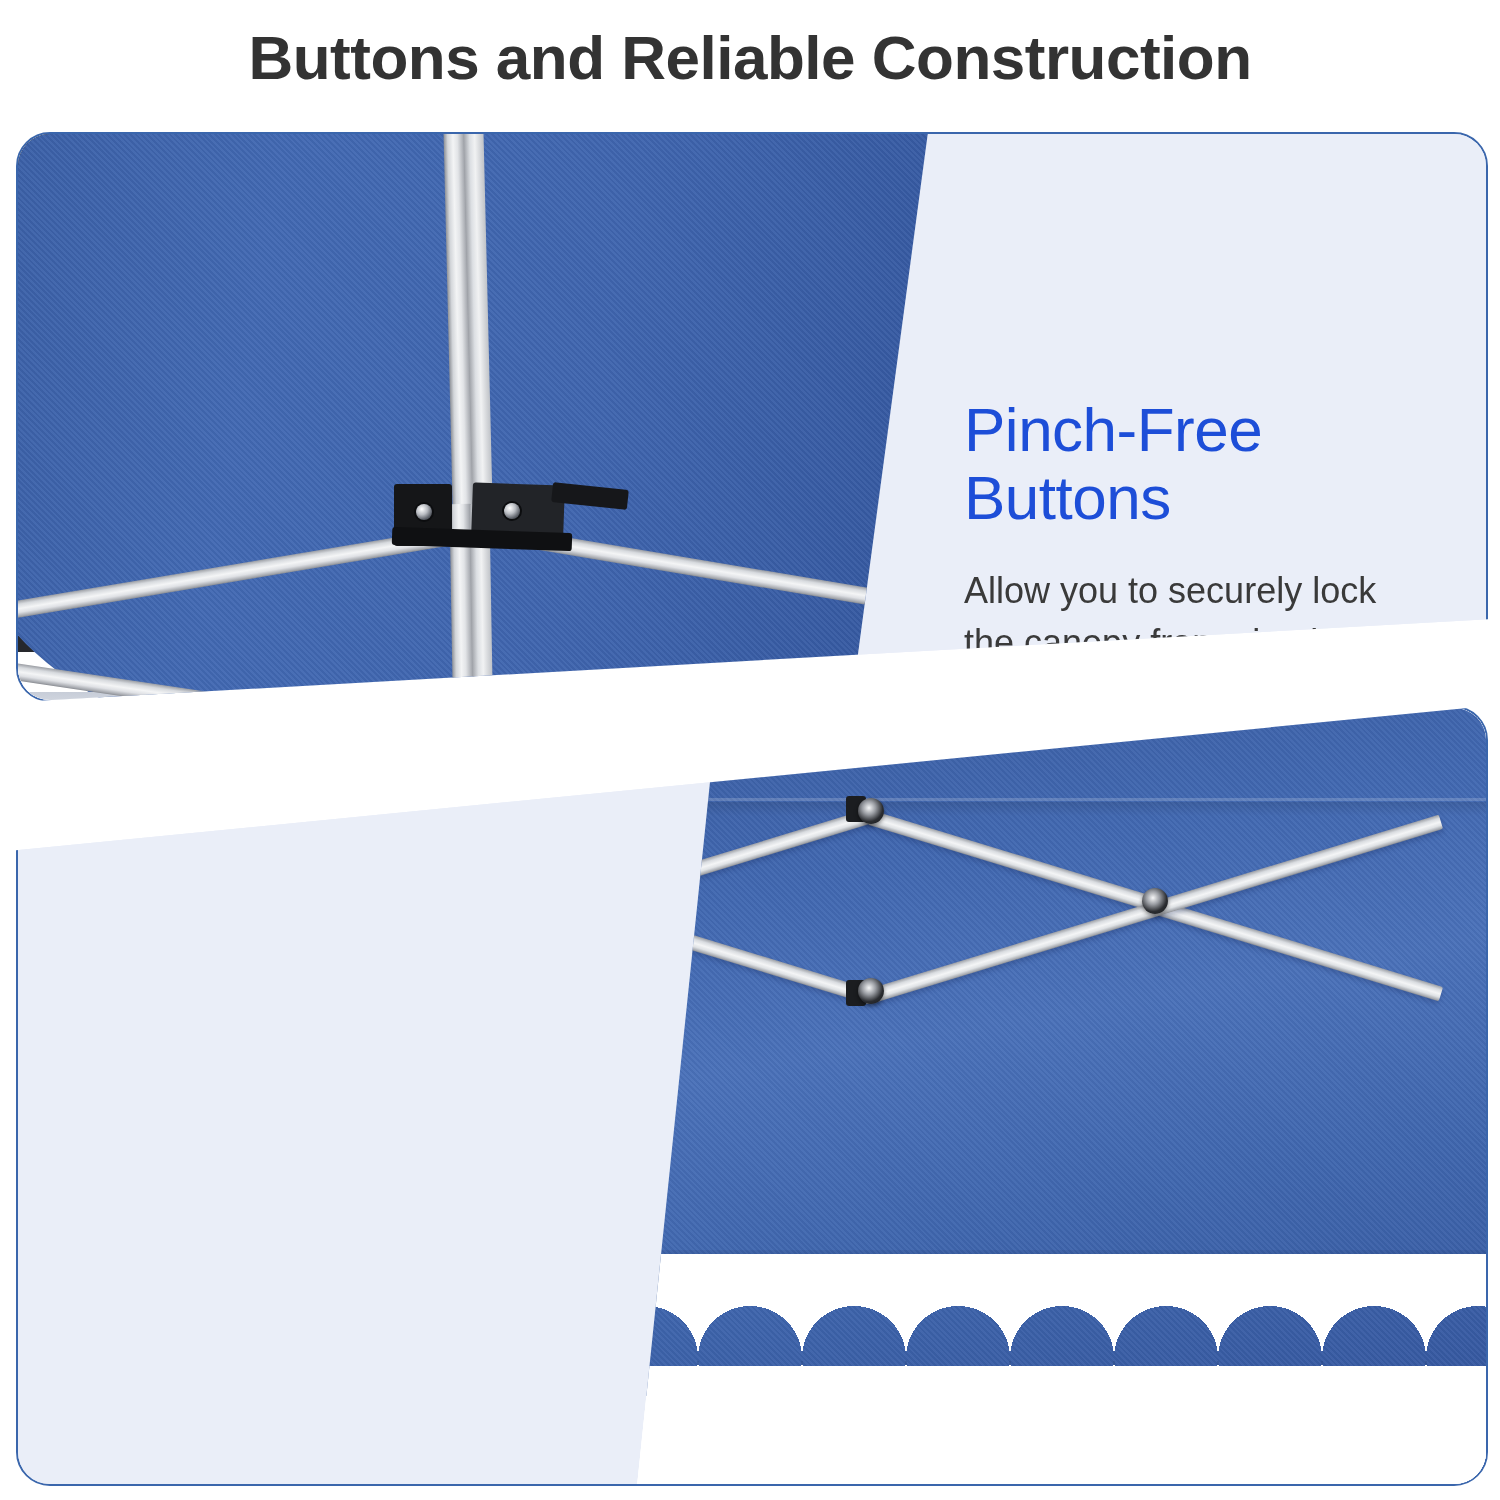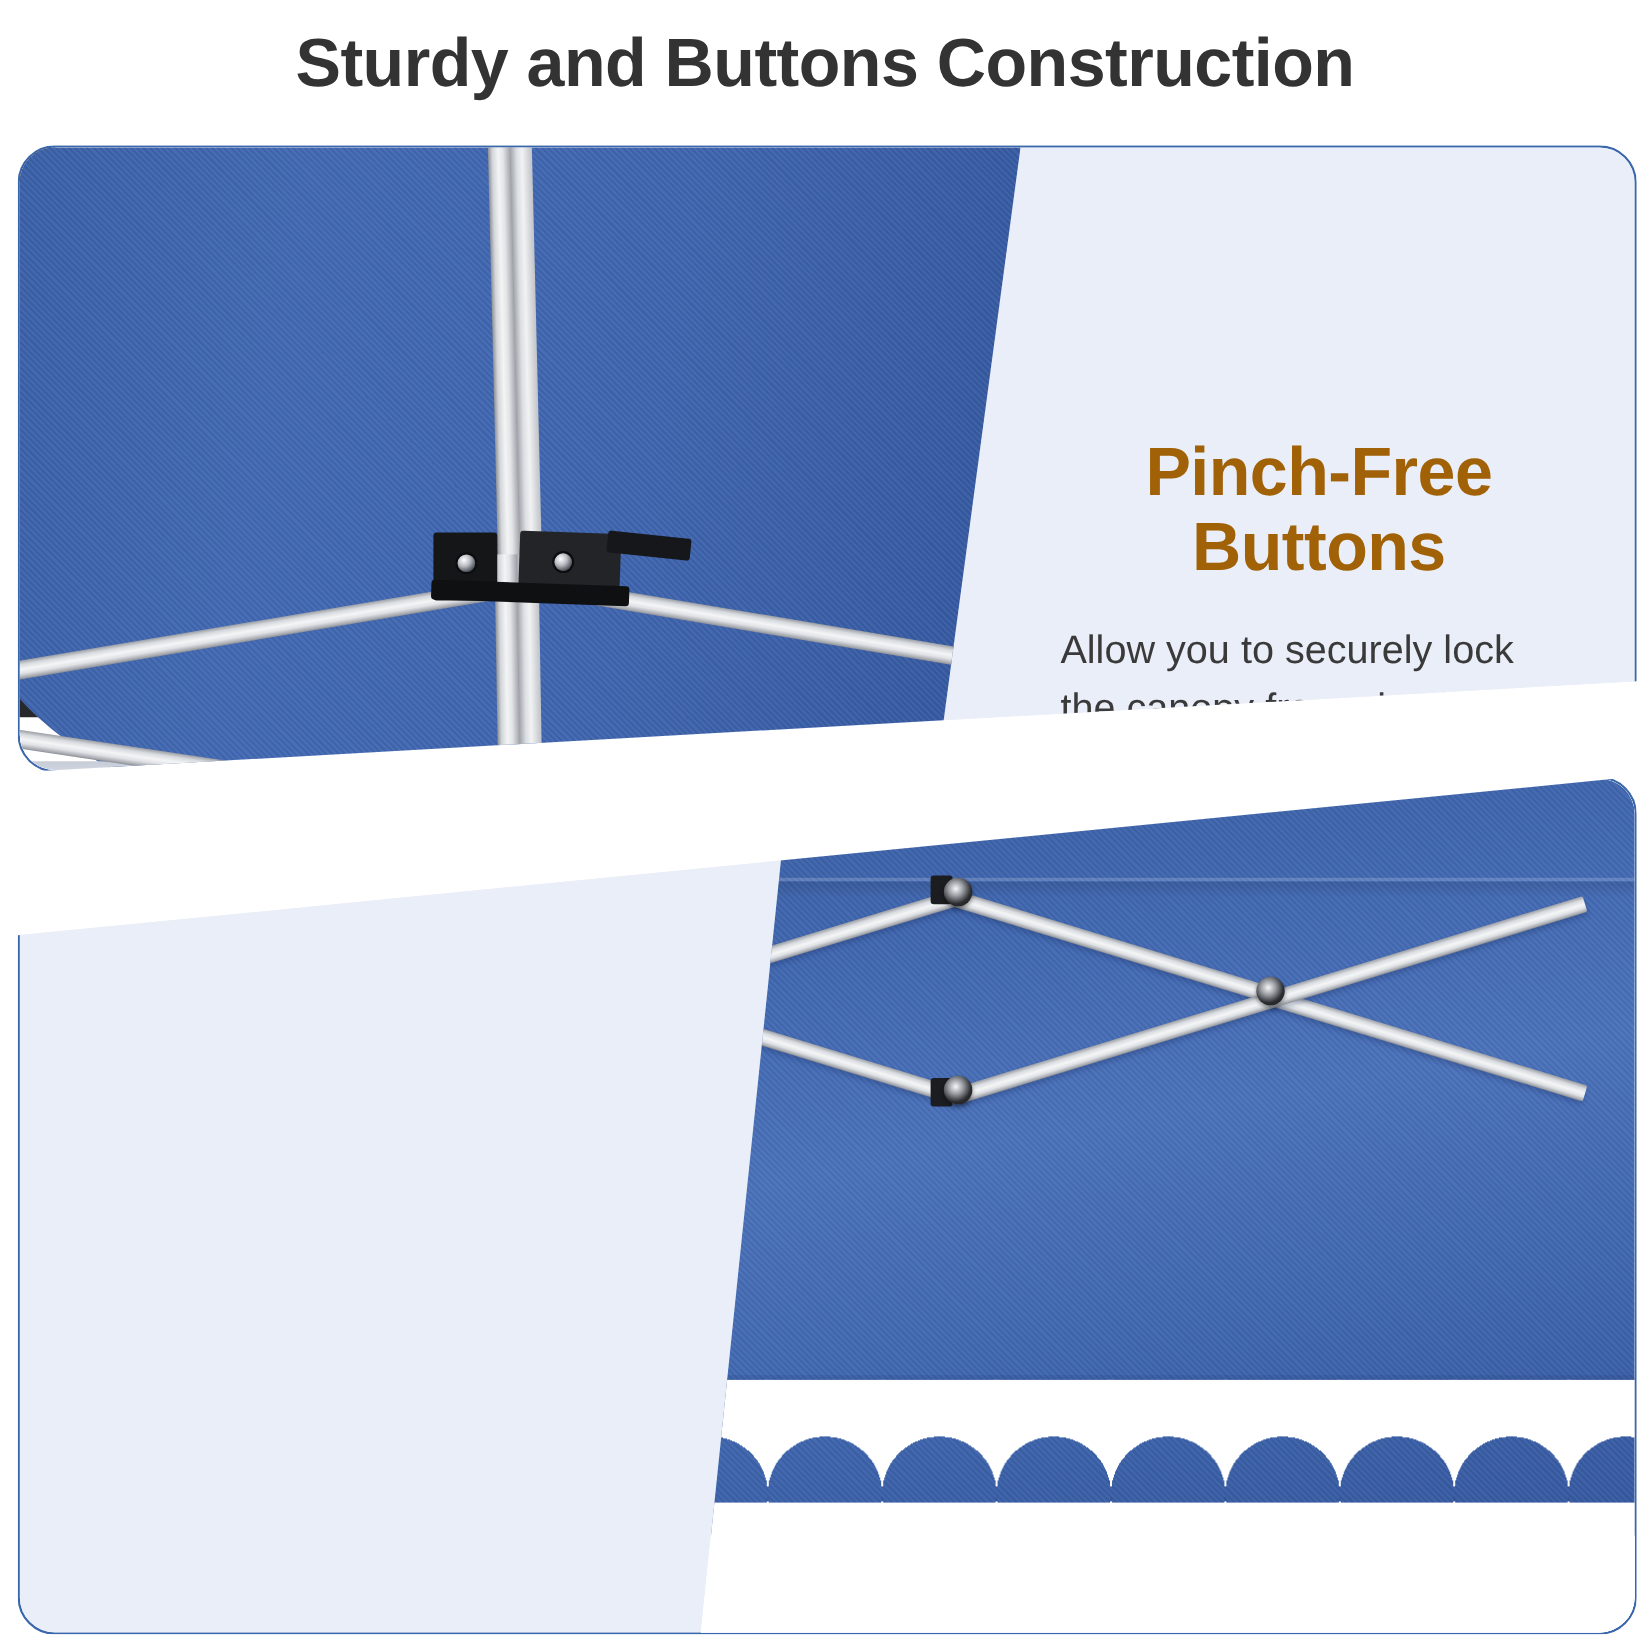"Sturdy and Buttons Construction" div.page-title { text: Sturdy and Buttons -> Buttons and Reliable }
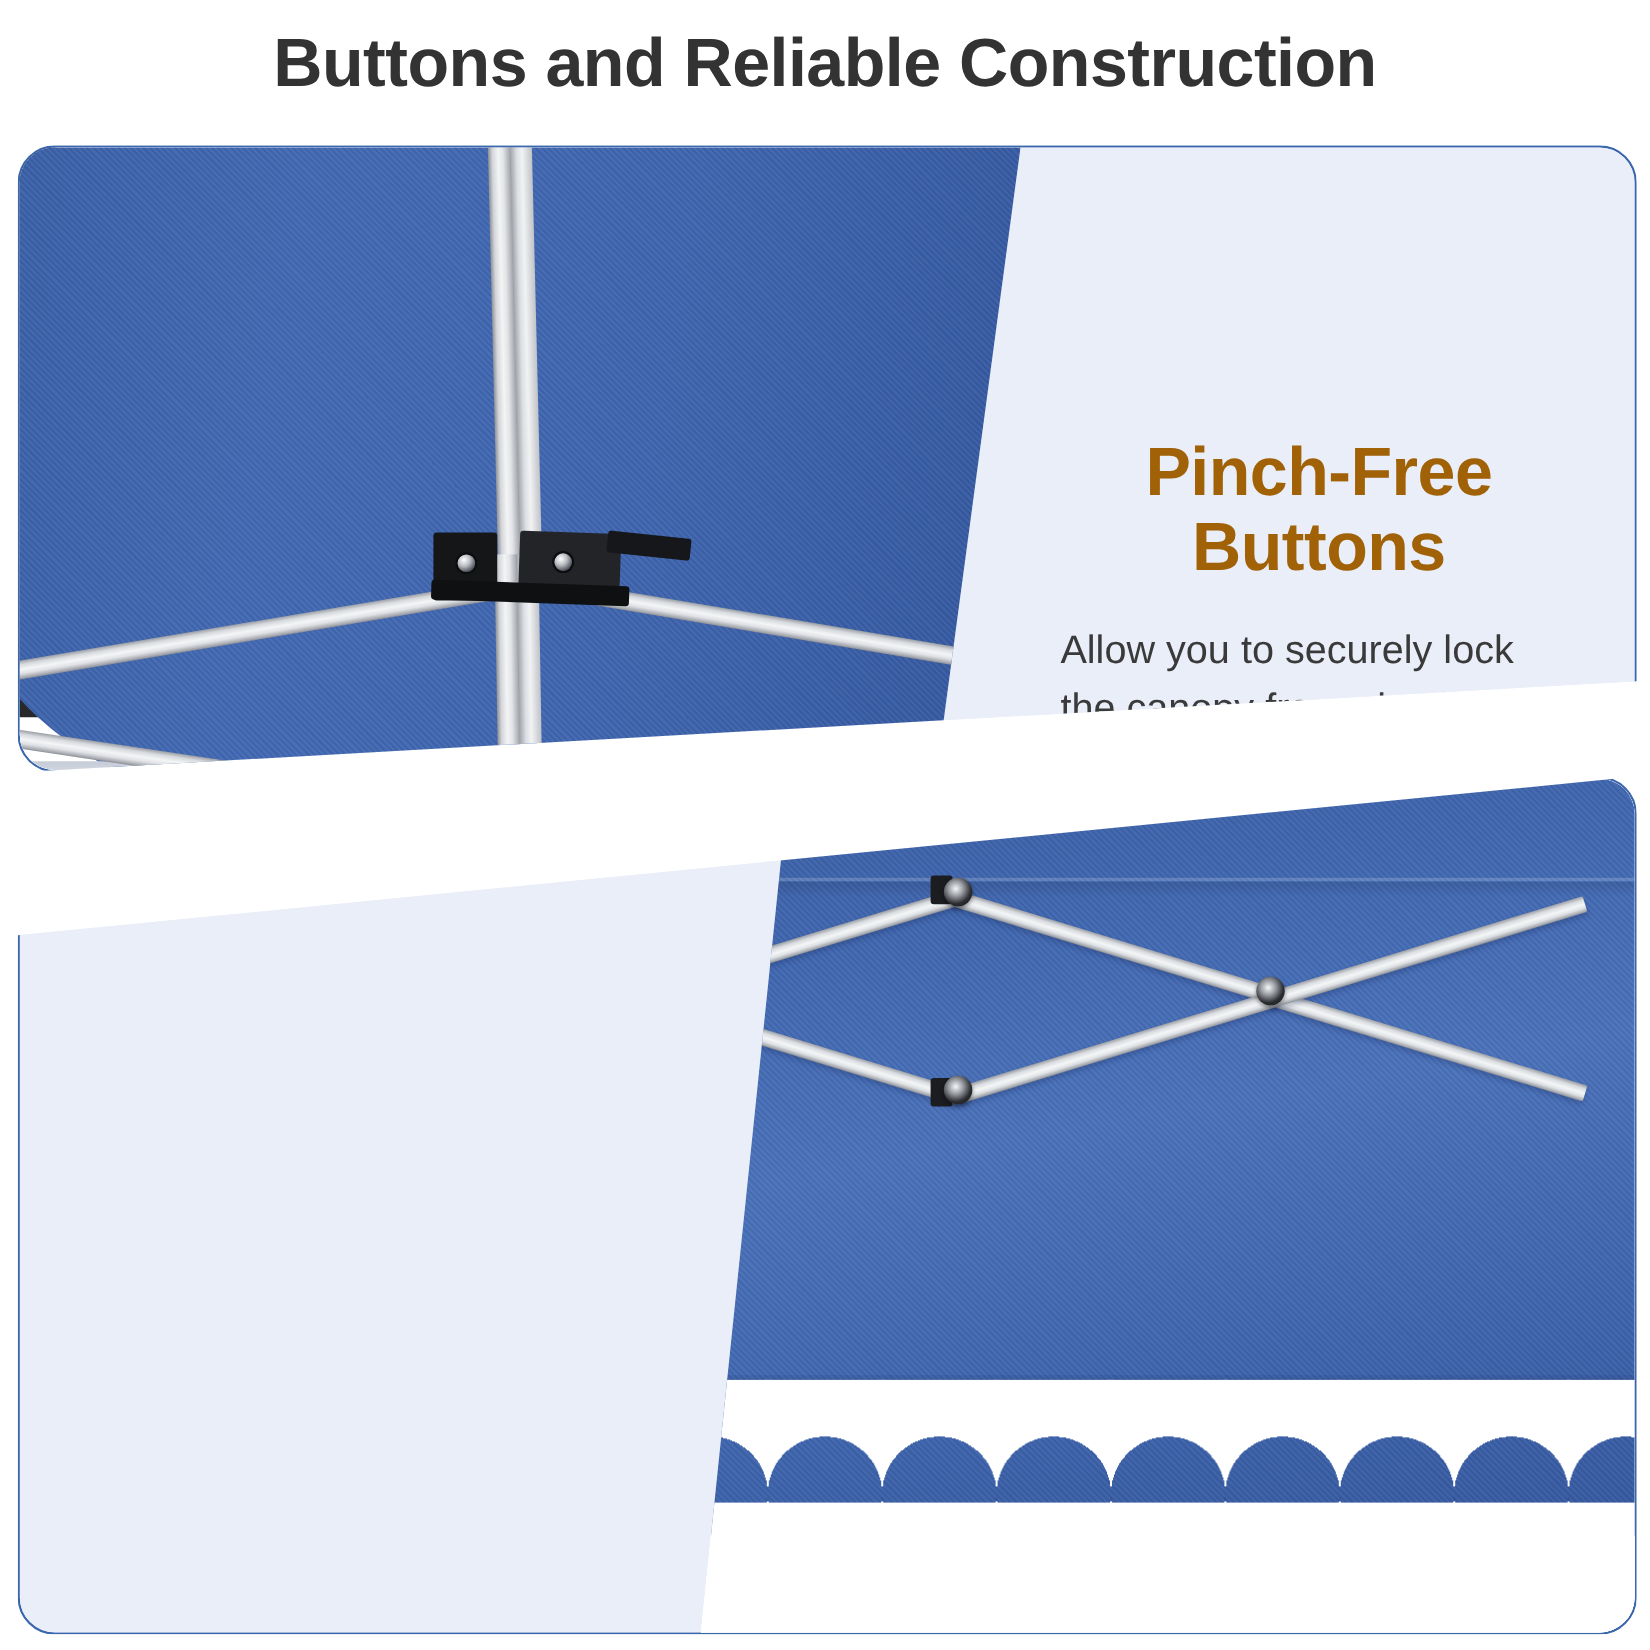"Pinch-Free Buttons" .feature-heading { color: #a16207 -> #1d4ed8; font-weight: bold -> normal; text-align: center -> none }
